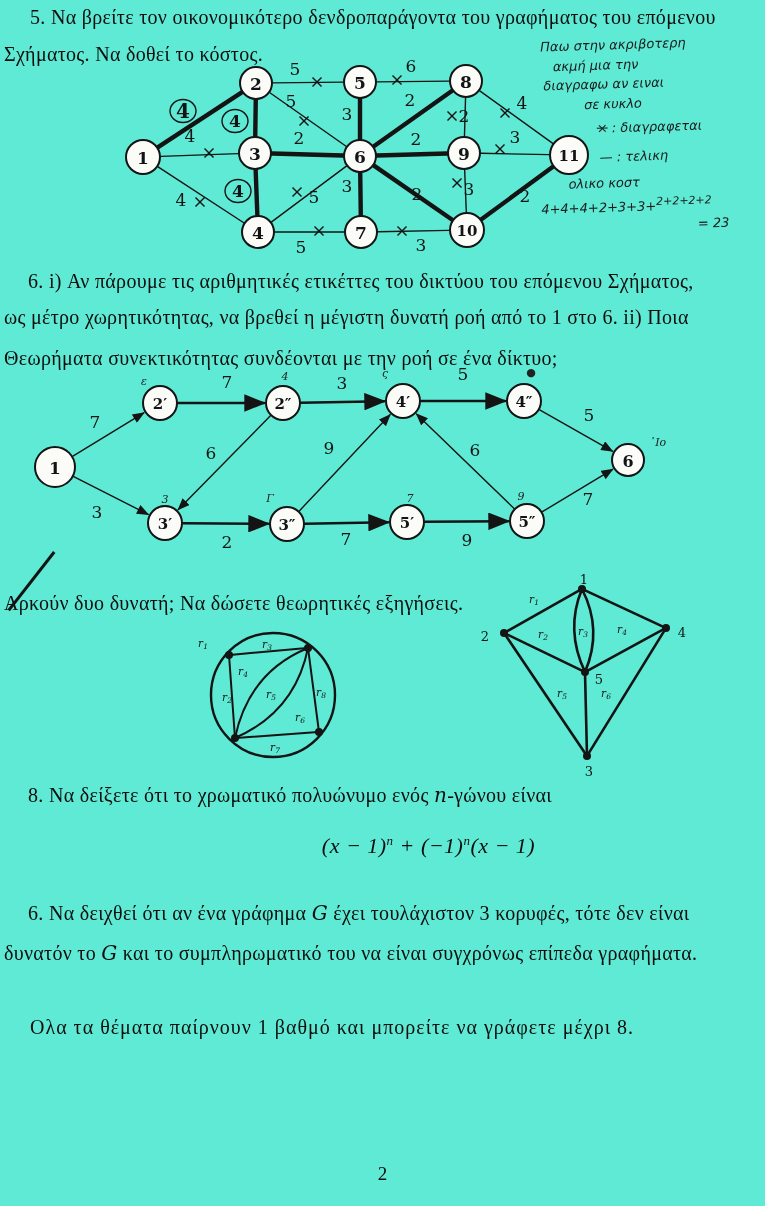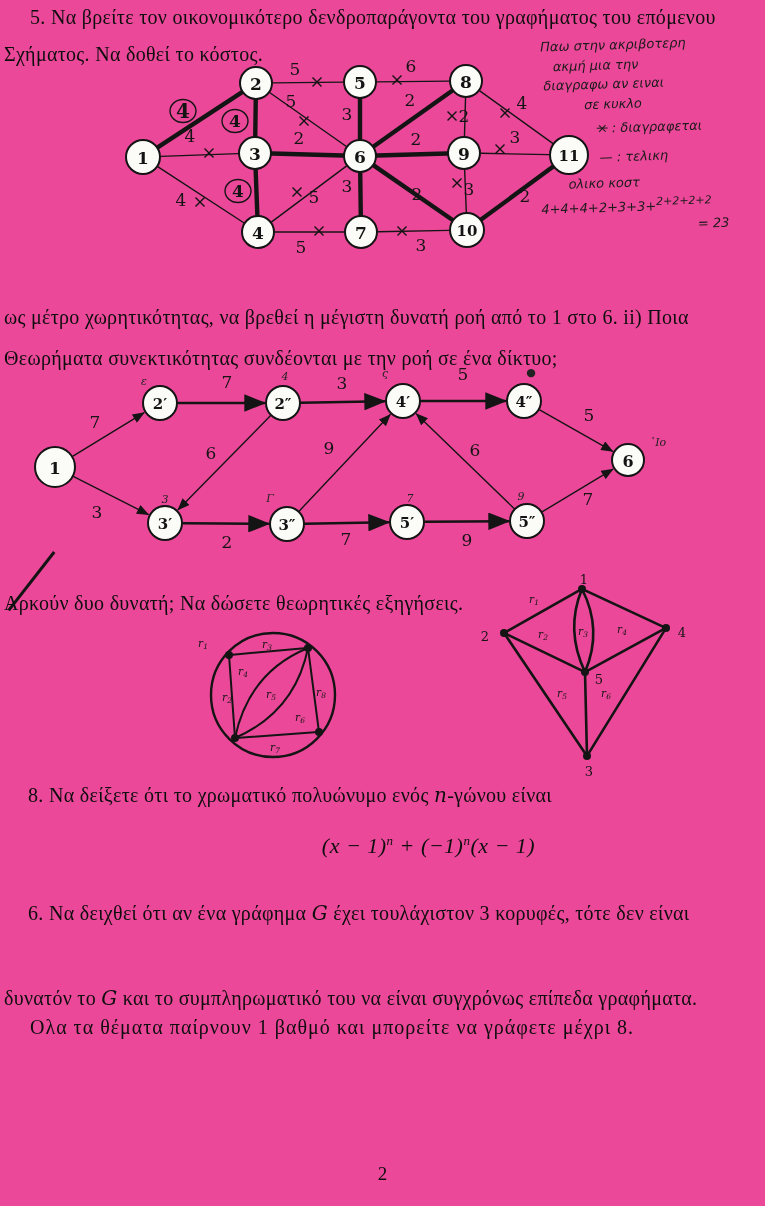"5. Να βρείτε τον οικονομικότερο" .page { background: #ec4899 -> #5eead4 }
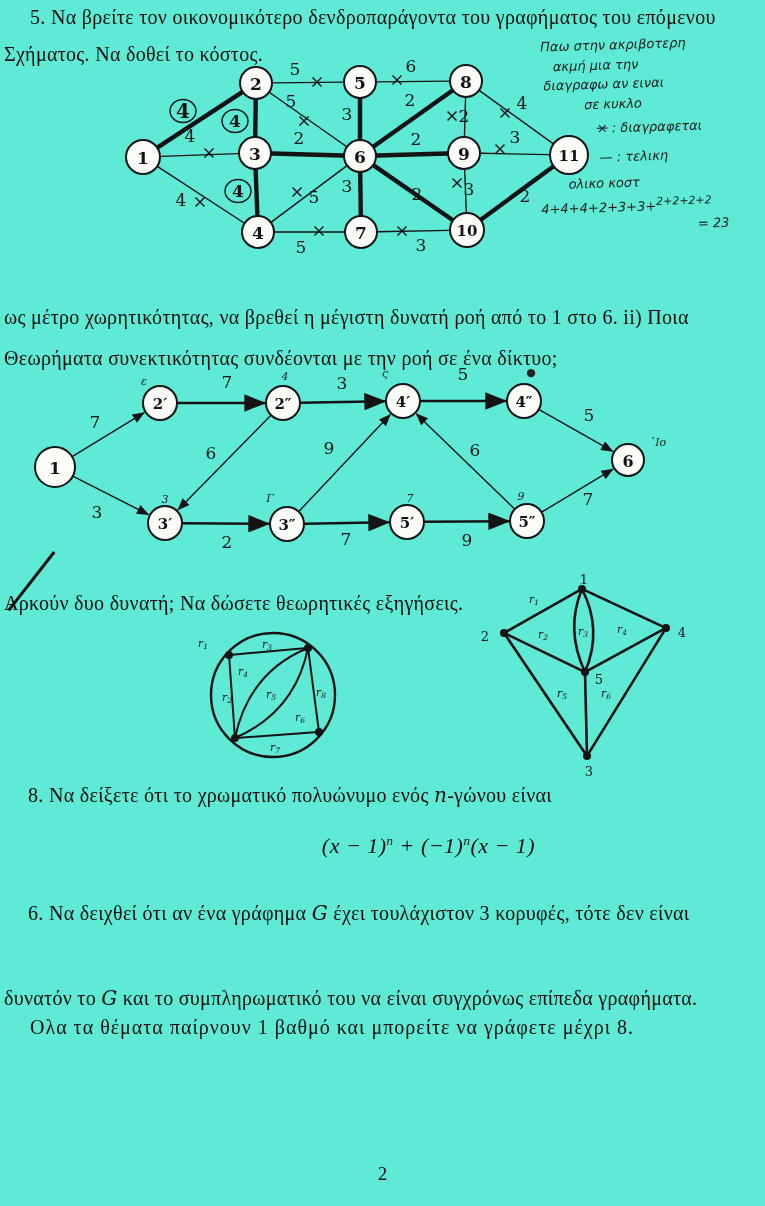"6. i) Αν πάρουμε τις" div.tline { html: none -> <div>6. i) Αν πάρουμε τις αριθμητικές ετικέττες του δικτύου του επόμενου Σχήματος,</div> }
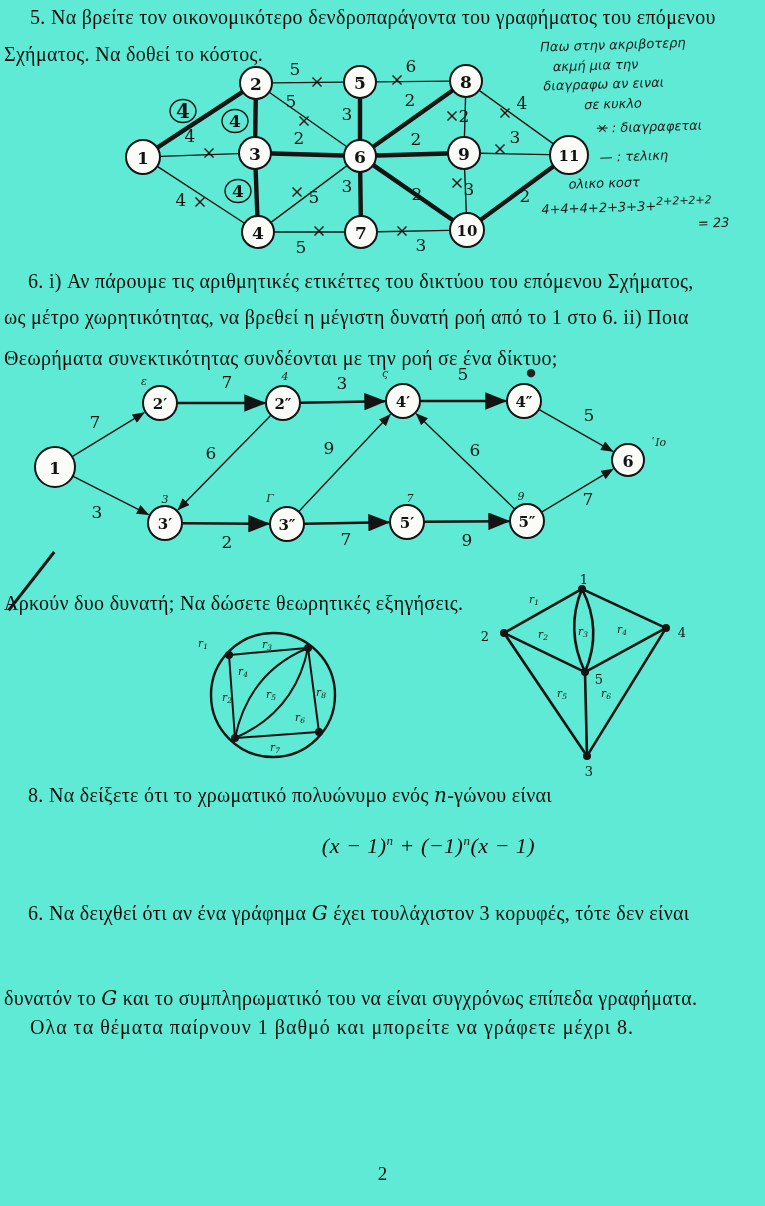"δυνατόν το G και το" div.tline { top: 986px -> 941px }
